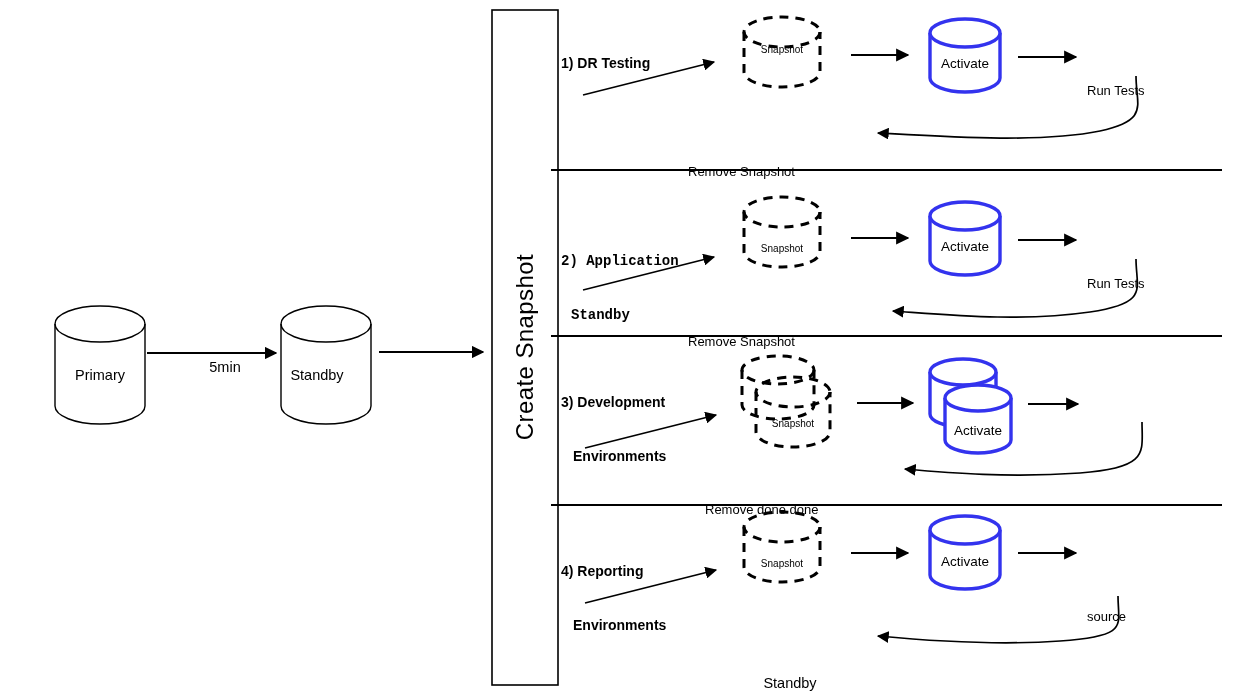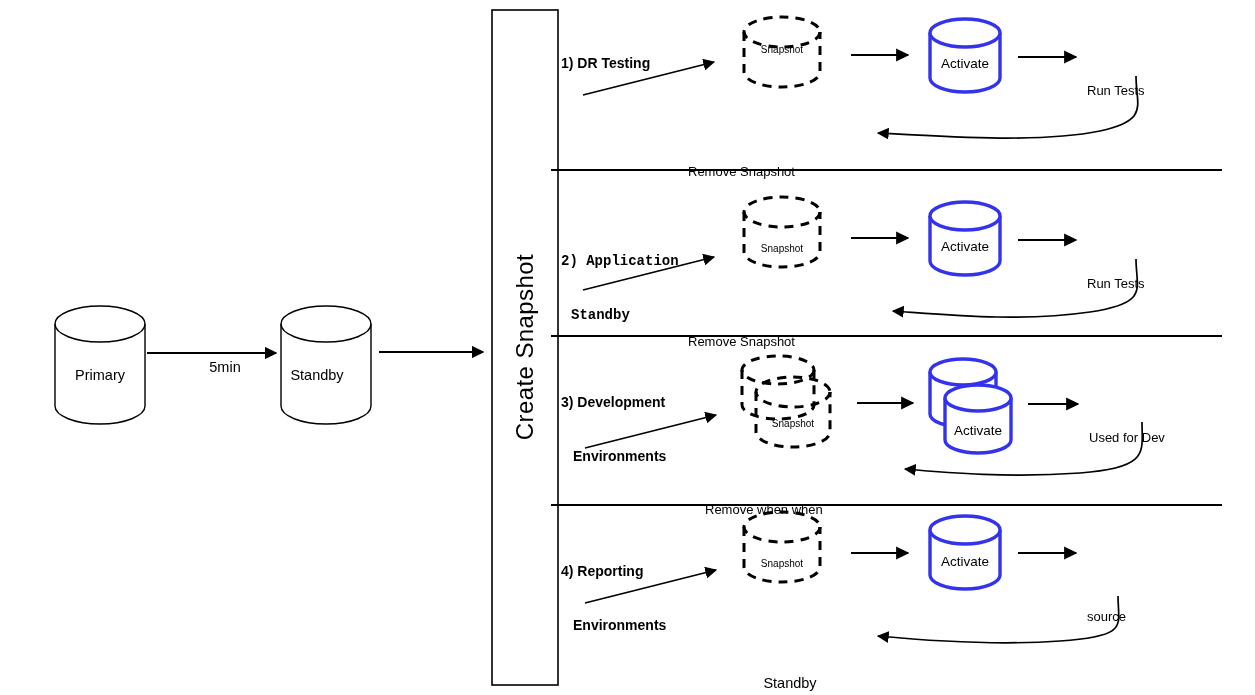"Used for Dev" div.lbl { html: <div> <div>Used for Dev</div> </div> -> none }
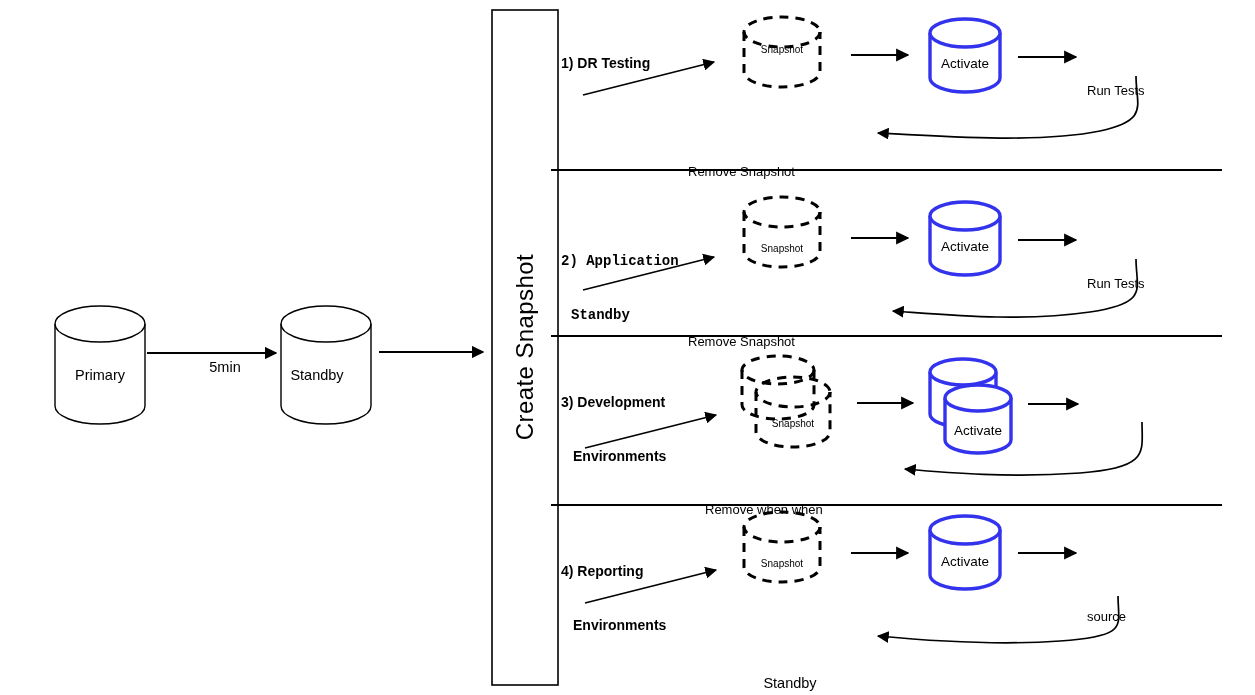"Remove when when" div { text: when when -> done done }
